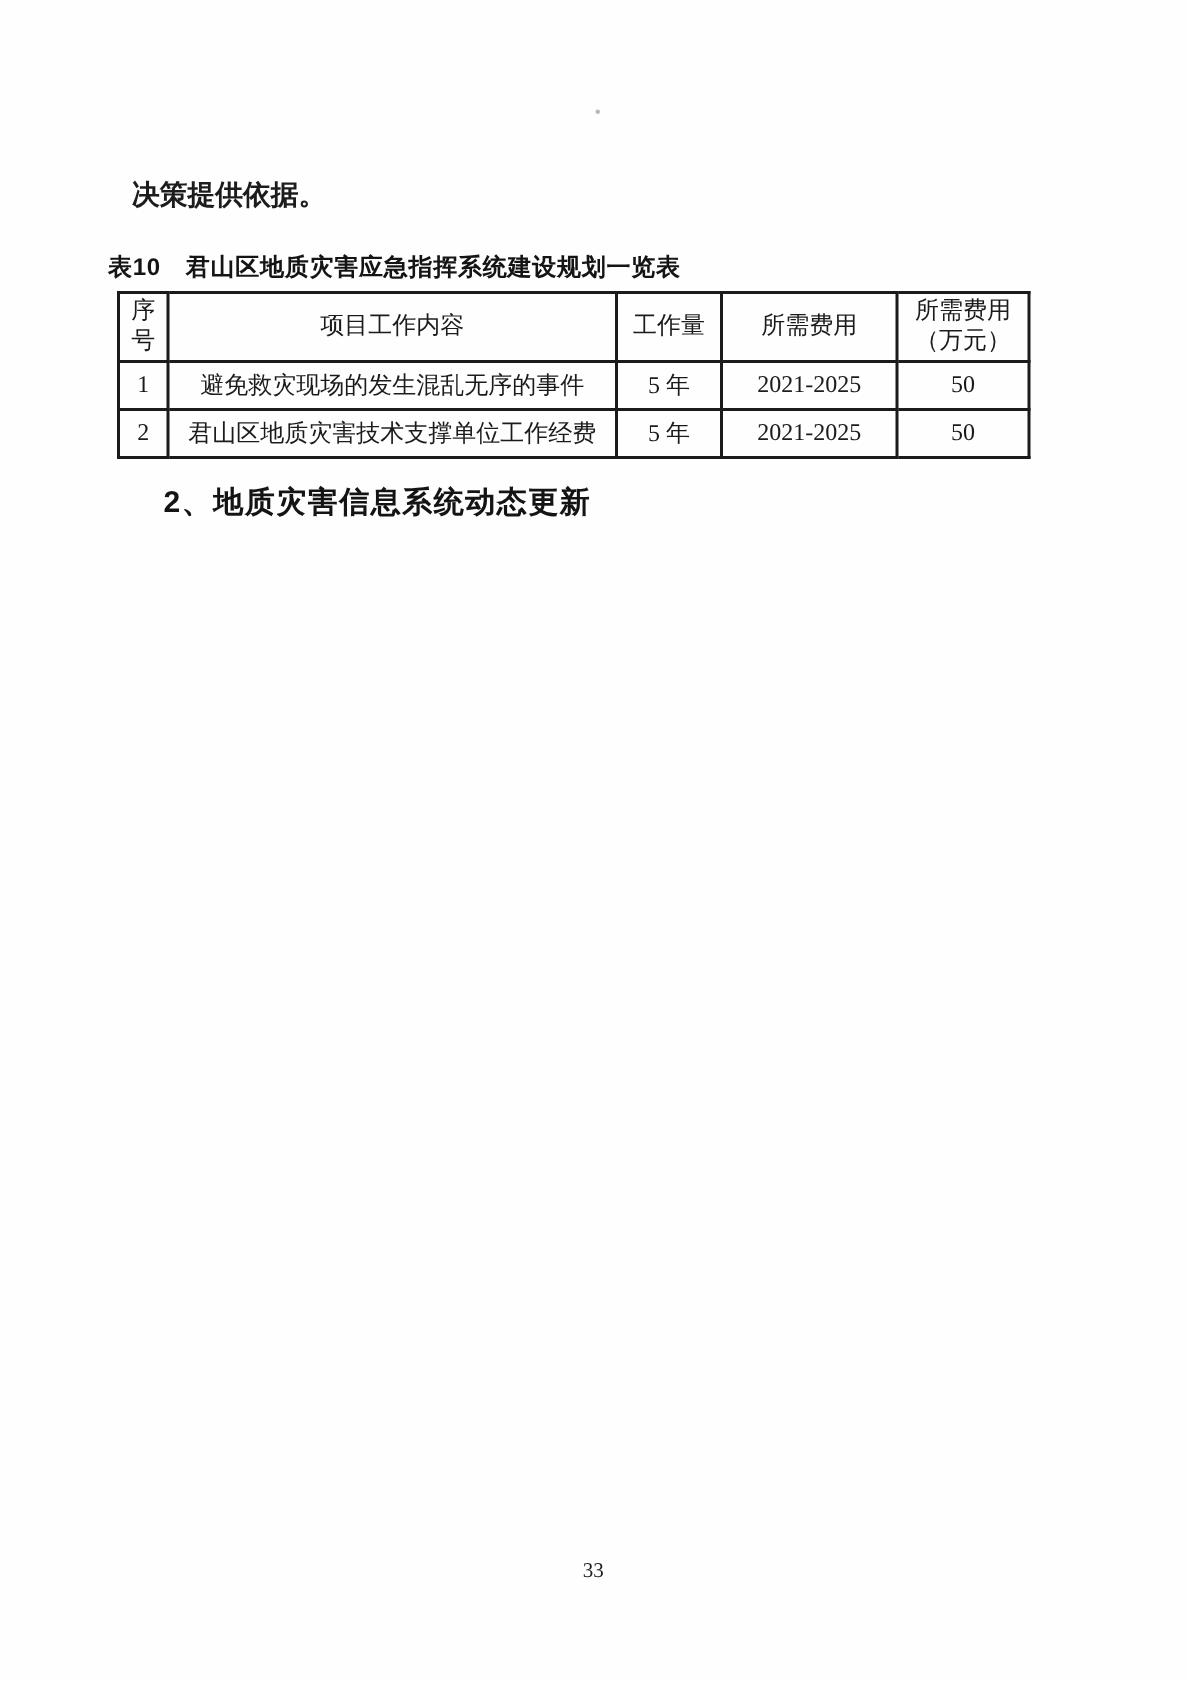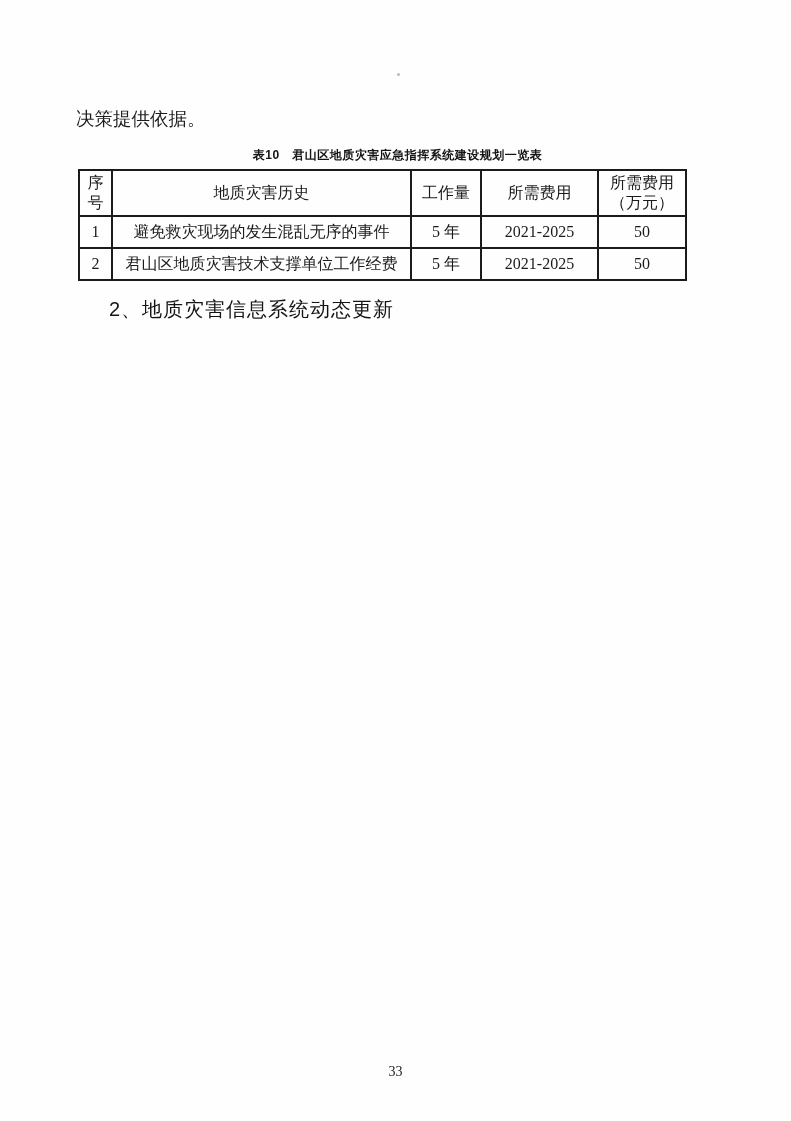"决策提供依据。" .body-text { font-weight: none -> bold; margin: 4px -> 16px }
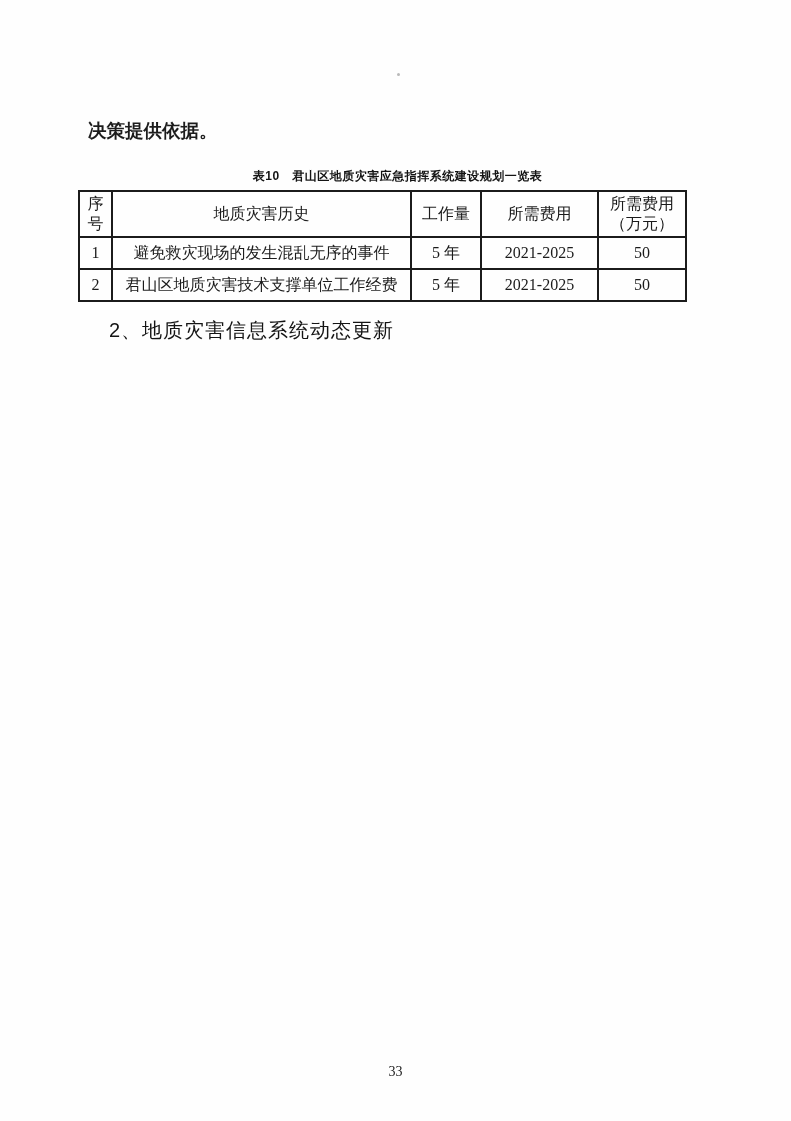"表10 君山区地质灾害应急指挥系统建设规划一览表" .table-caption { font-size: 12px -> 16px; text-align: center -> none }
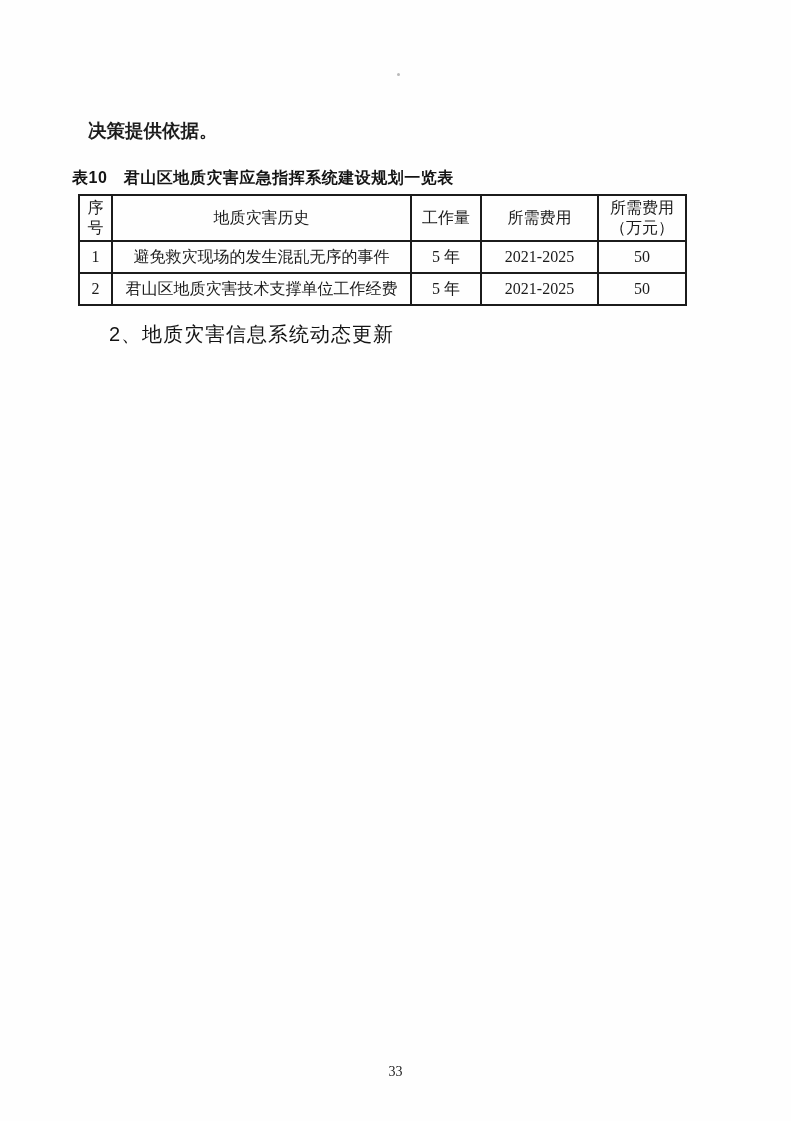"地质灾害历史" th { text: 地质灾害历史 -> 项目工作内容 }
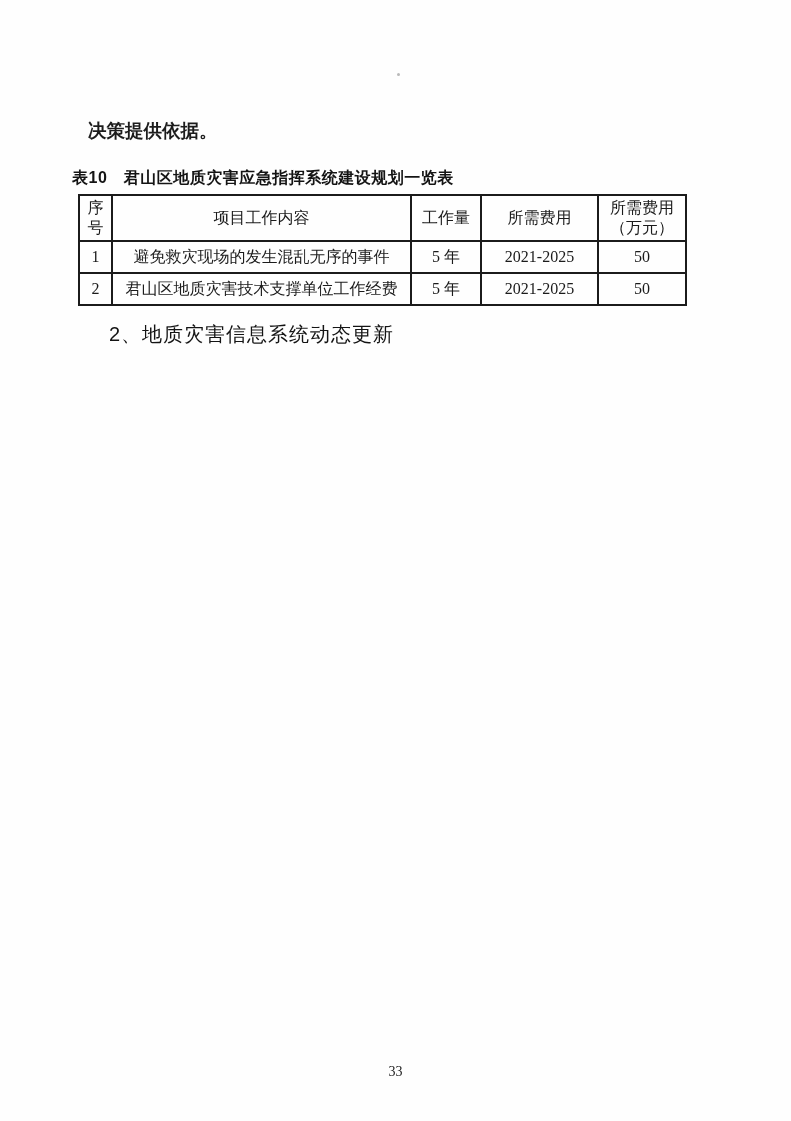"2、地质灾害信息系统动态更新" .section-heading { font-weight: normal -> bold }
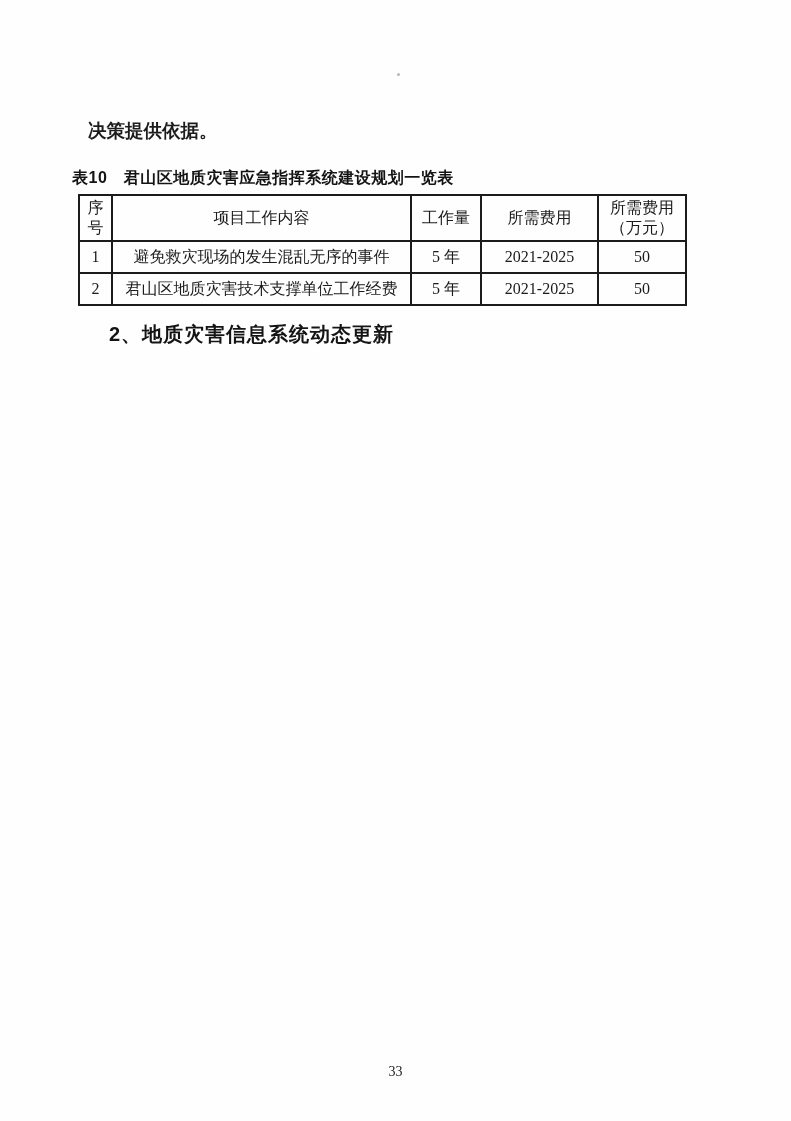"33" .page-number { top: 1064px -> 1040px }
